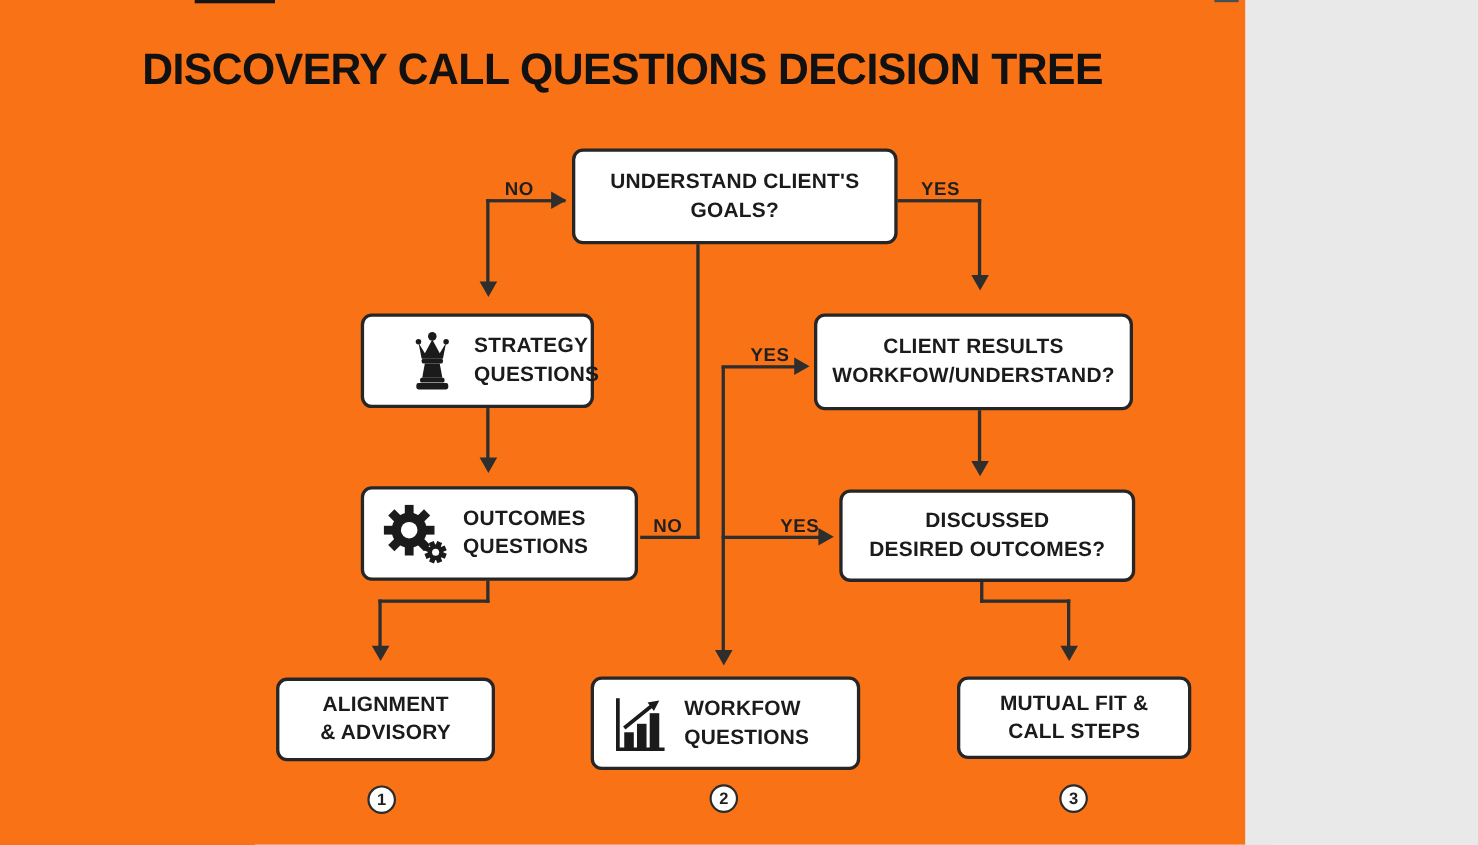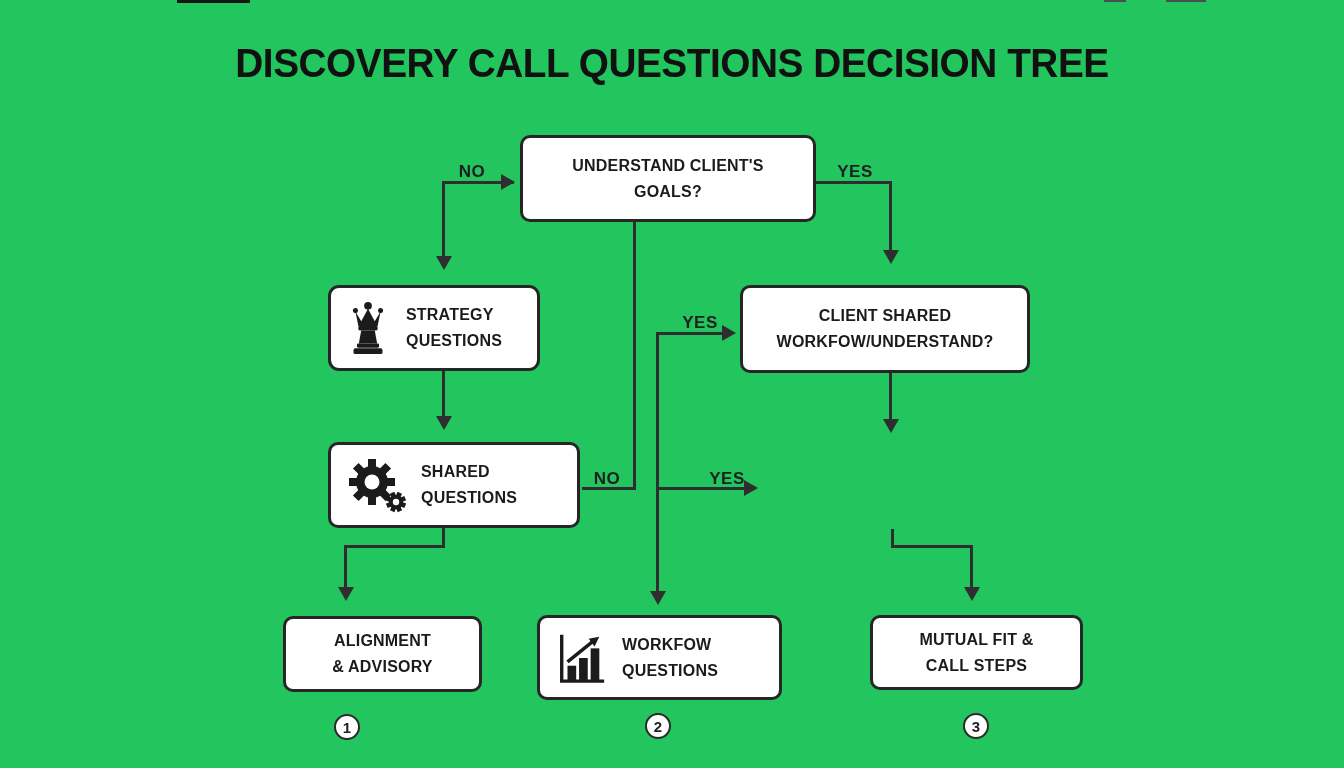"DISCOVERY CALL QUESTIONS DECISION TREE" #canvas { background: #22c55e -> #f97316; width: 1344px -> 1132px }
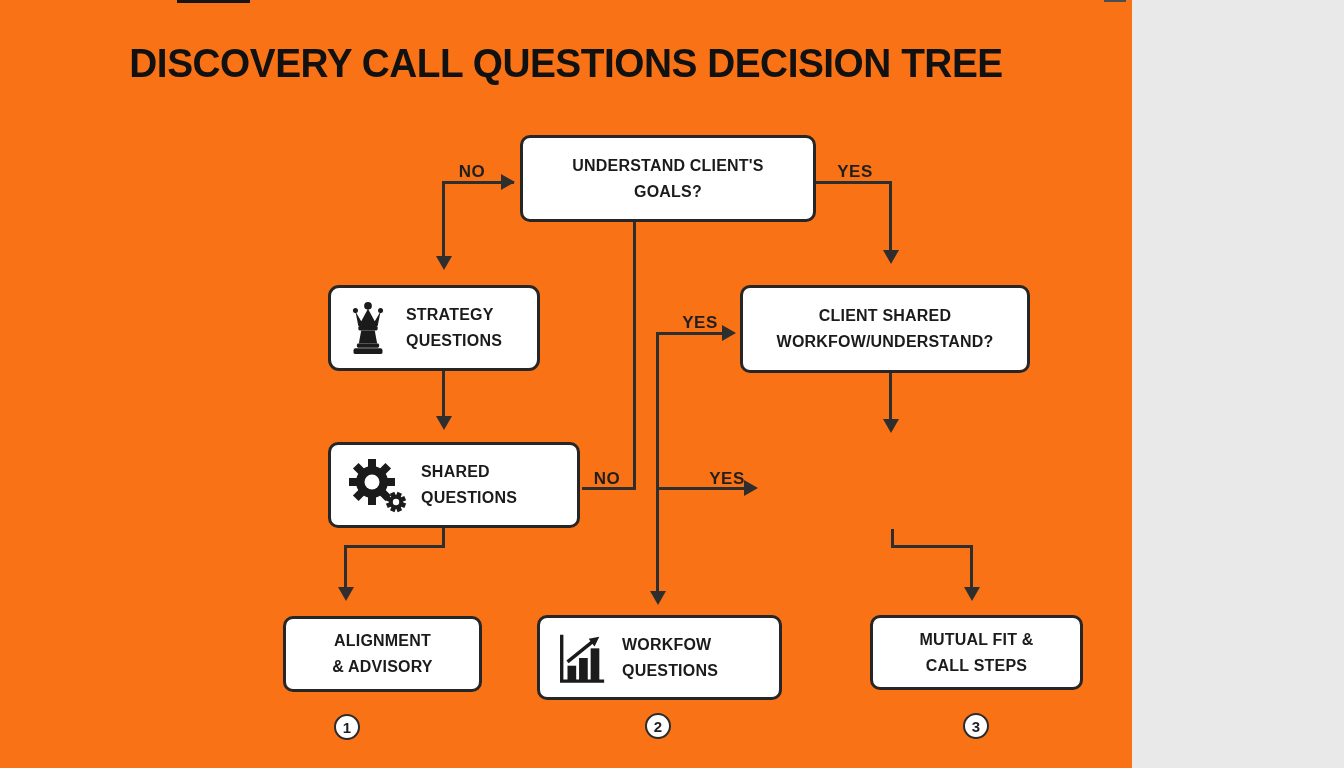"UNDERSTAND CLIENT'S" .node .txt { font-size: 16px -> 19px }
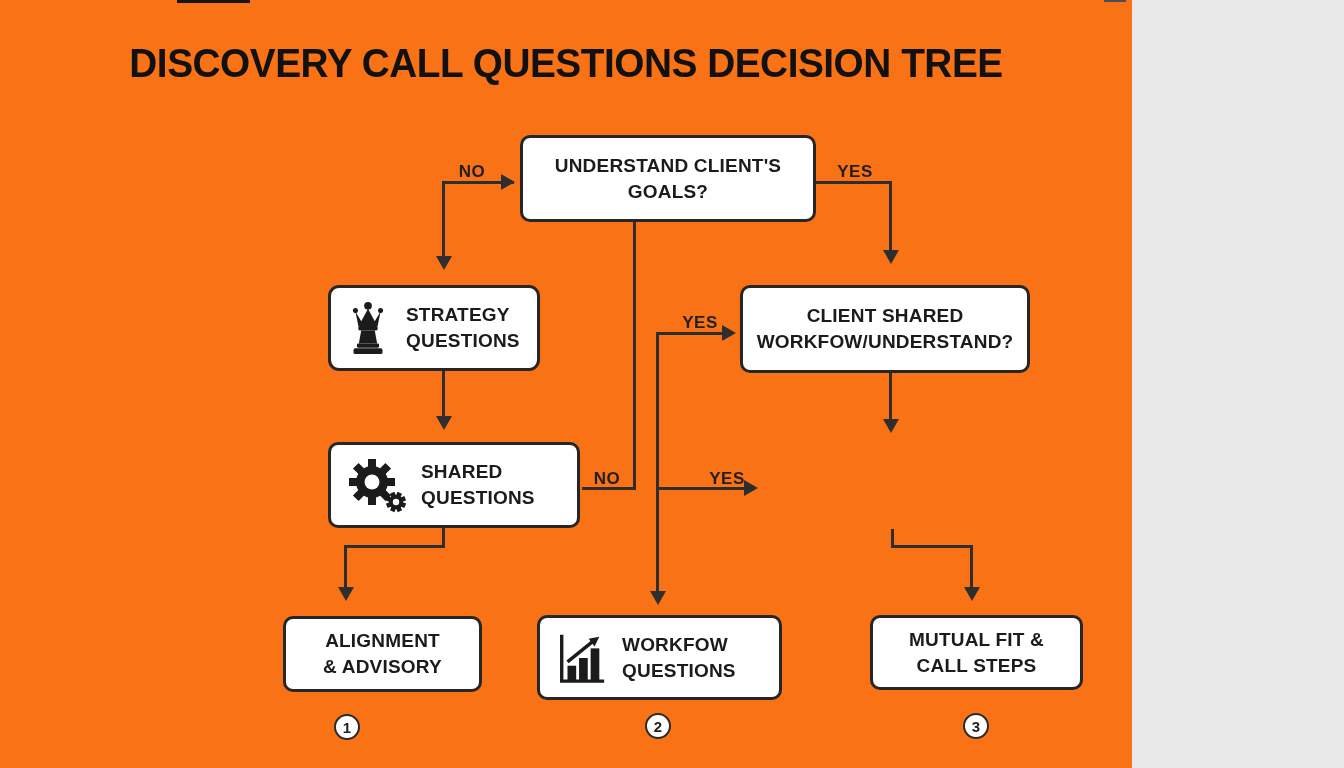"STRATEGY" div.node { border-radius: 11px -> none; padding-left: 15px -> 40px }
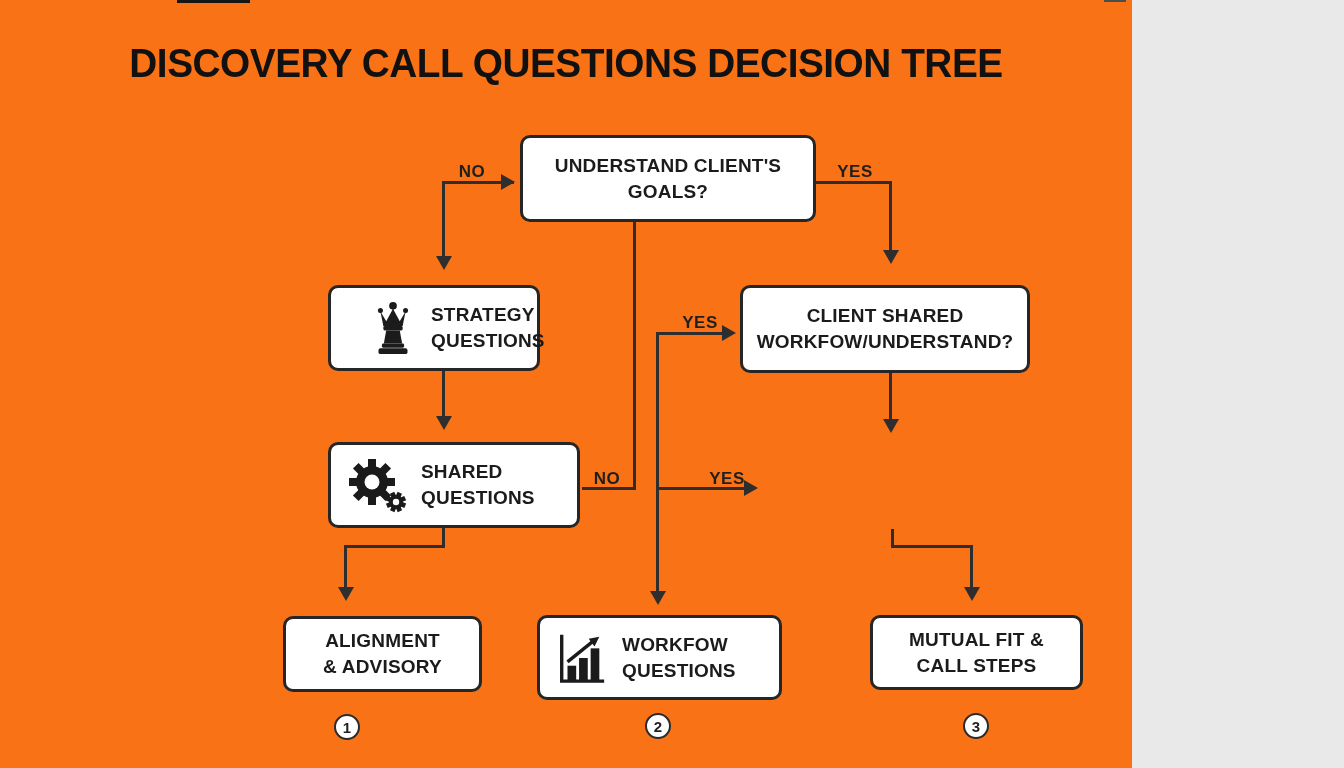"CLIENT SHARED" span { text: SHARED -> RESULTS }
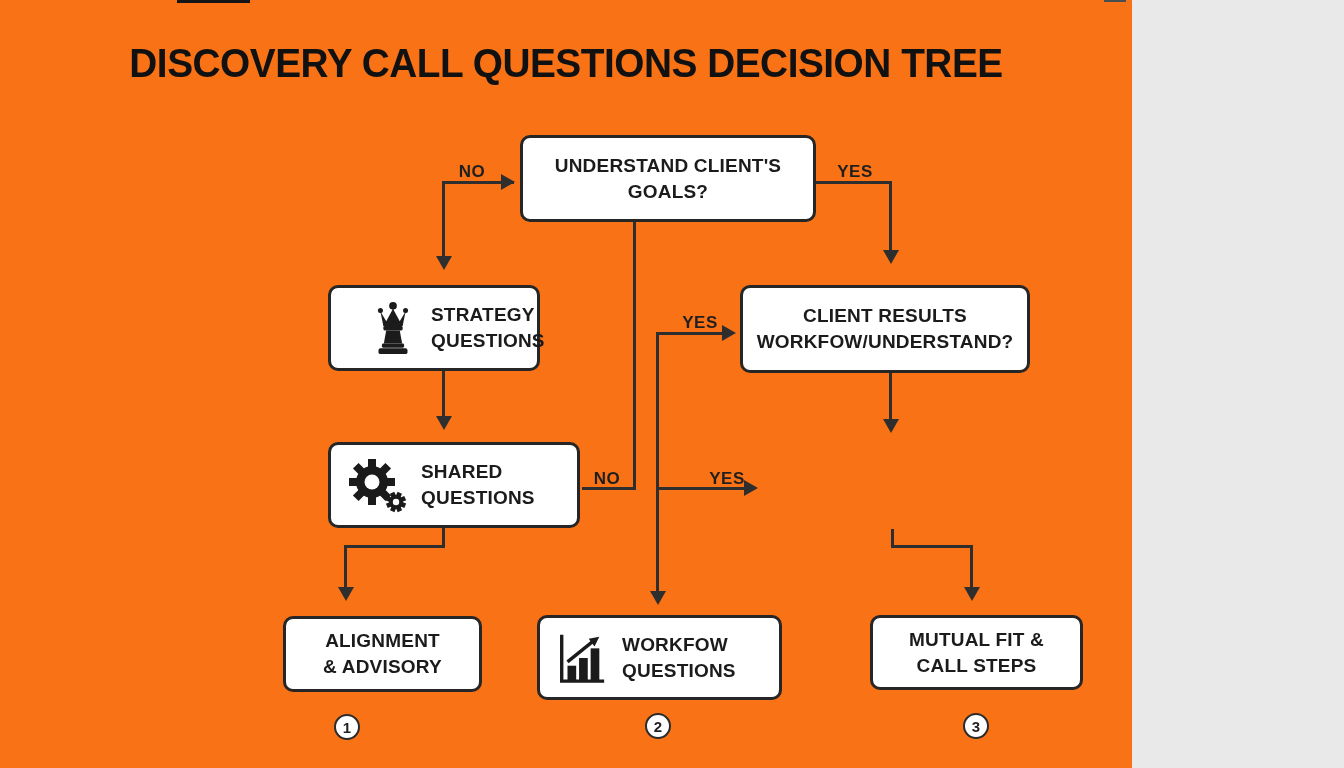"SHARED" span { text: SHARED -> OUTCOMES }
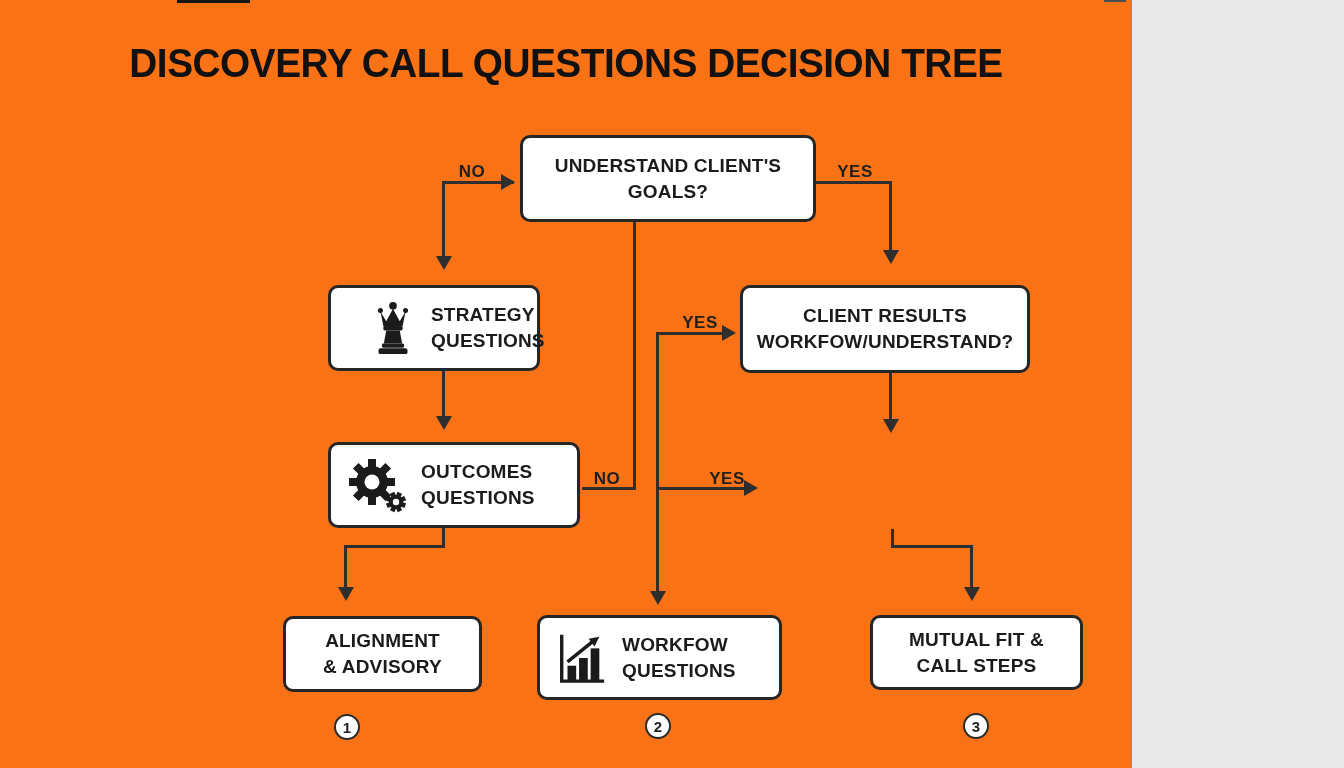"DISCUSSED" div.node { html: none -> <div> <div> <span>DISCUSSED</span> <span>DESIRED OUTCOMES?</span> </div> </div> }
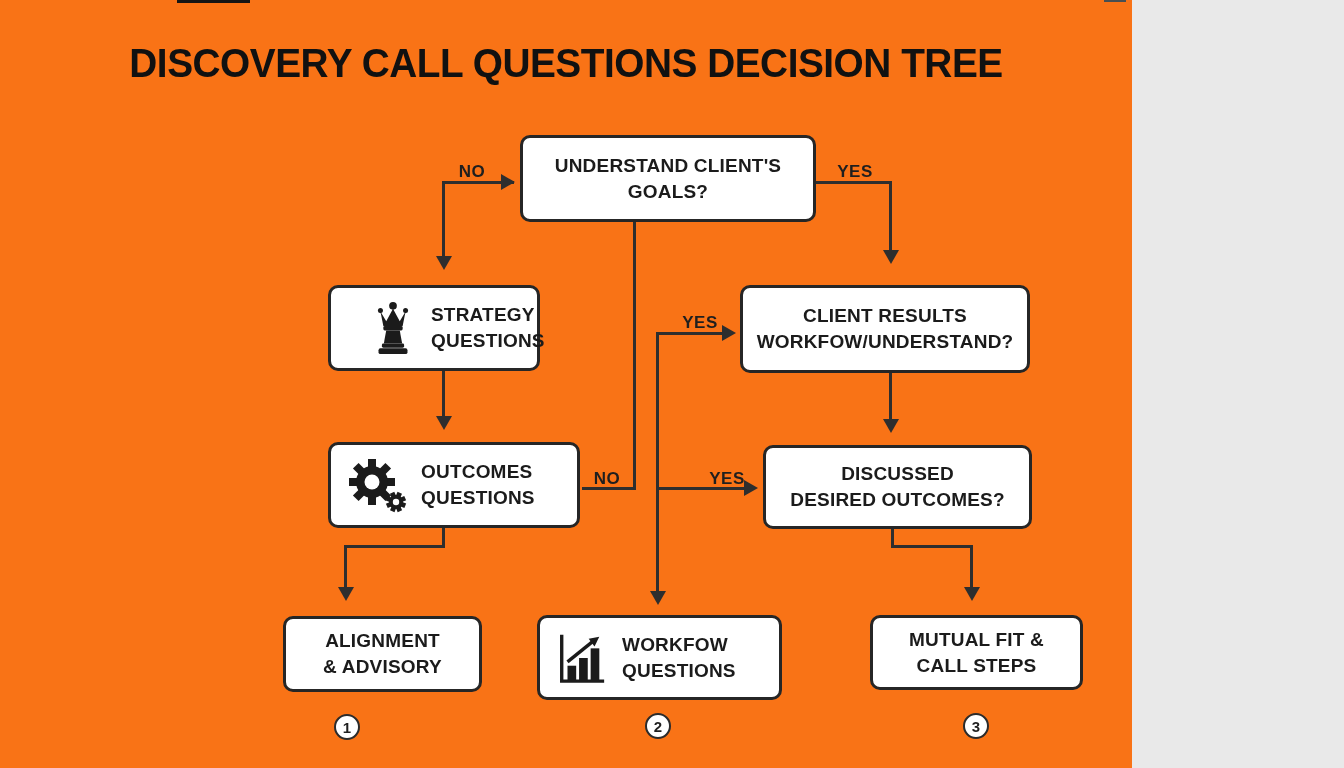"ALIGNMENT" div.node { margin-left: 32px -> none }
